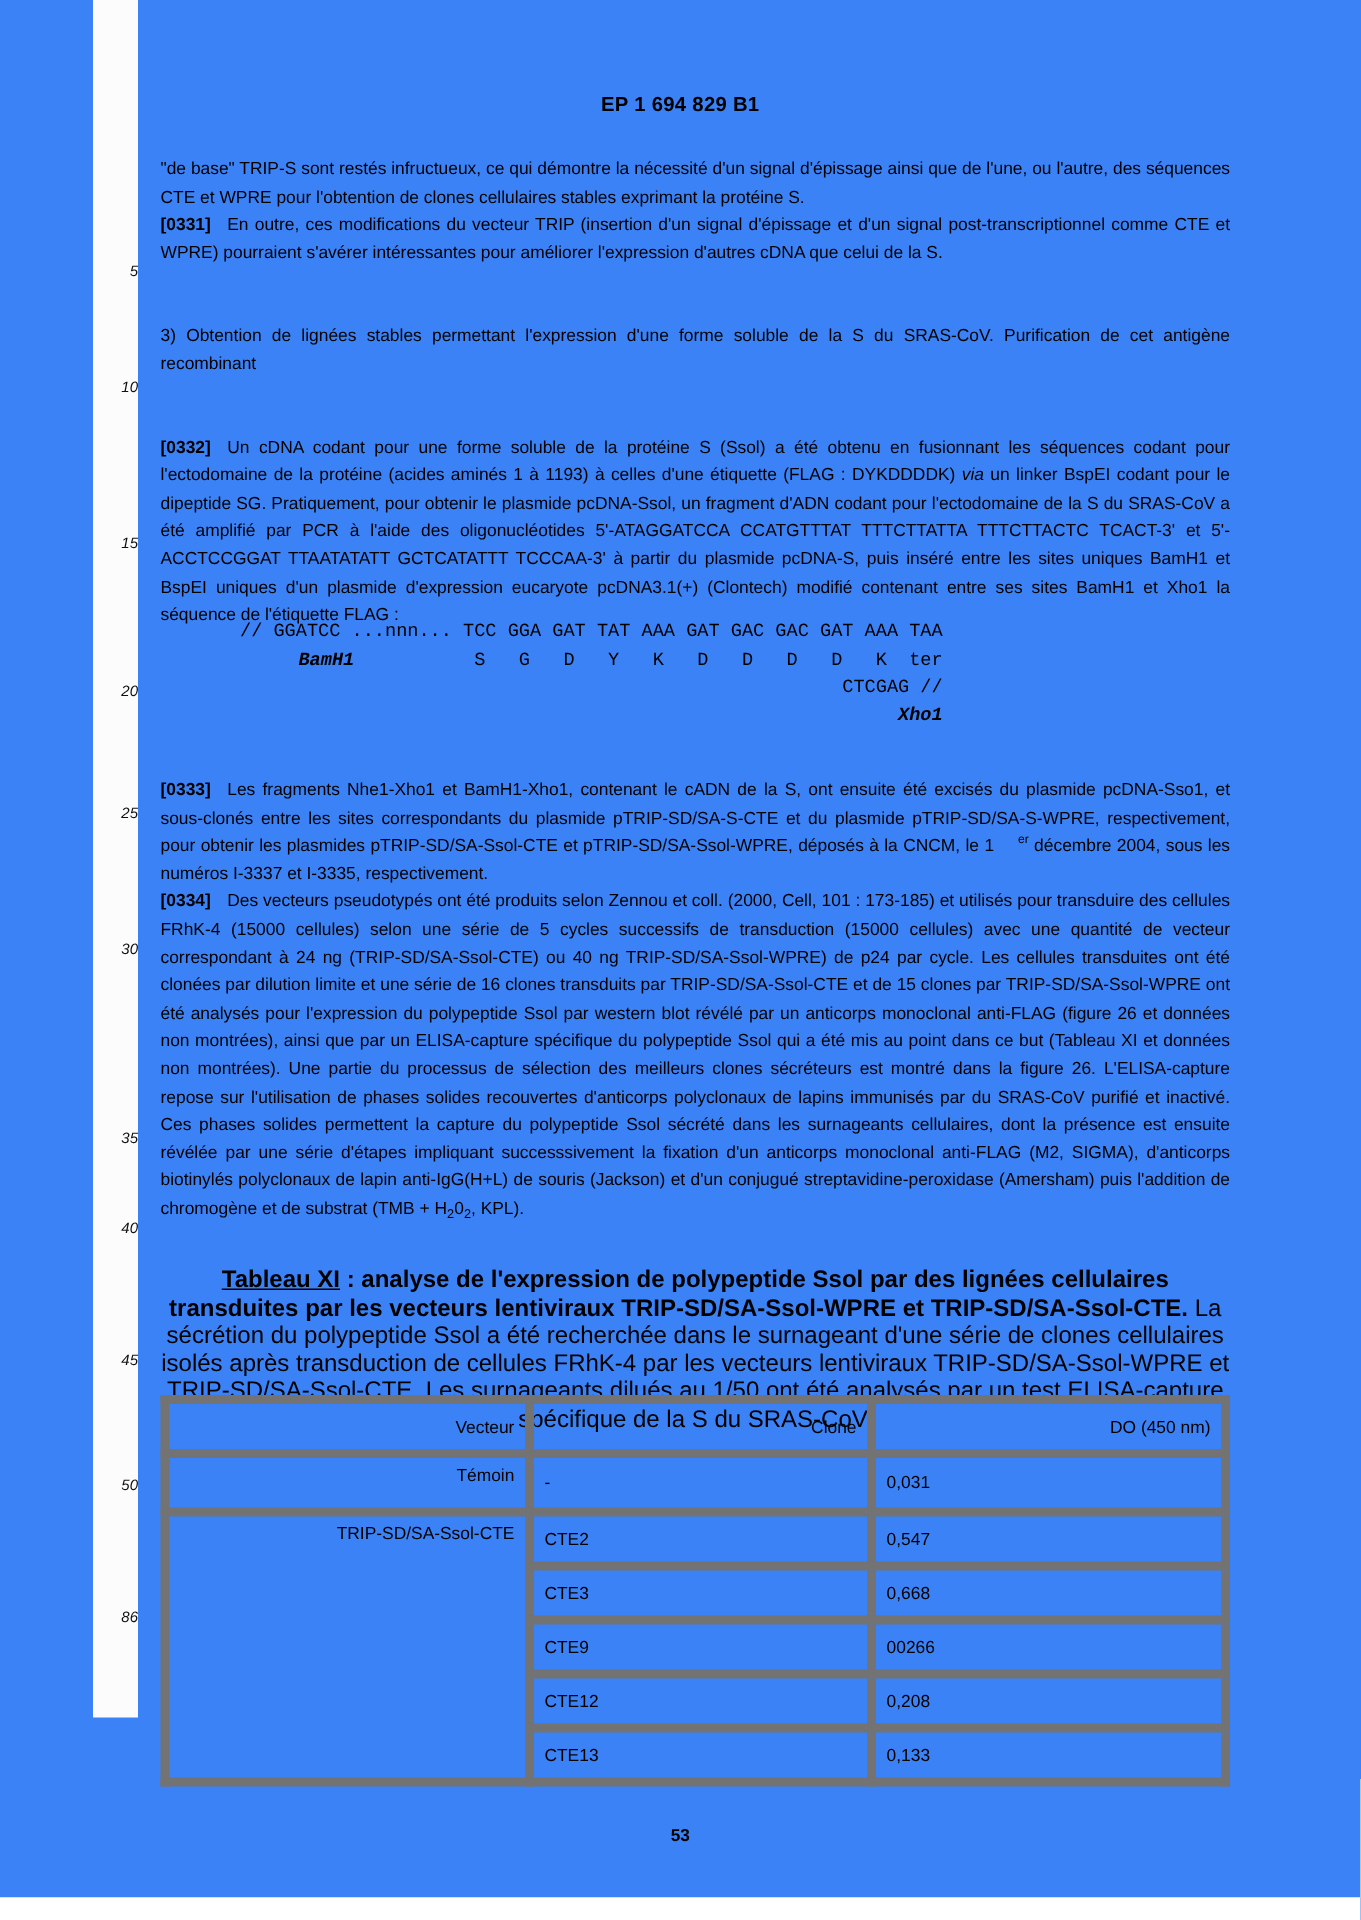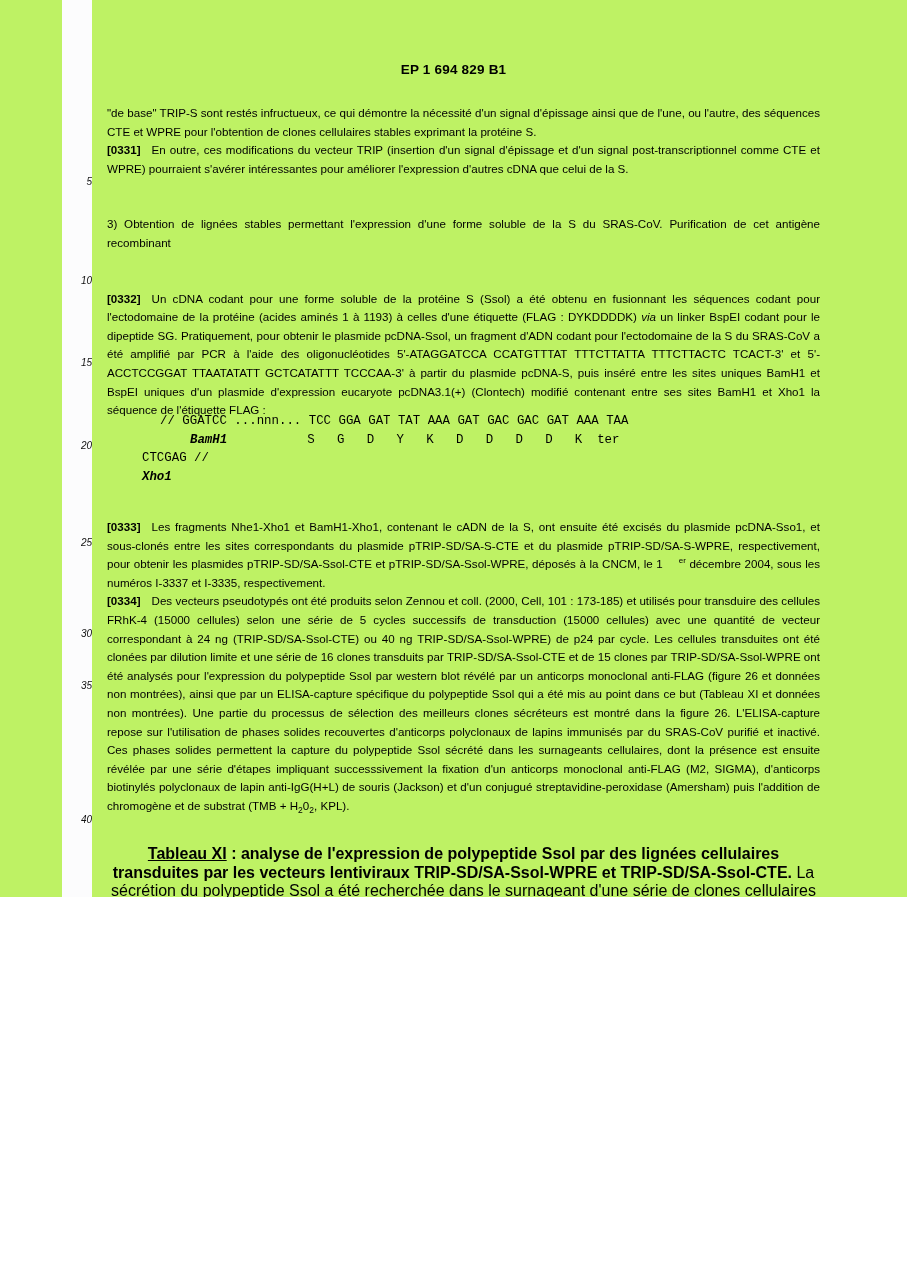"EP 1 694 829 B1" #page { background: #bef264 -> #3b82f6; height: 897px -> 1265px }
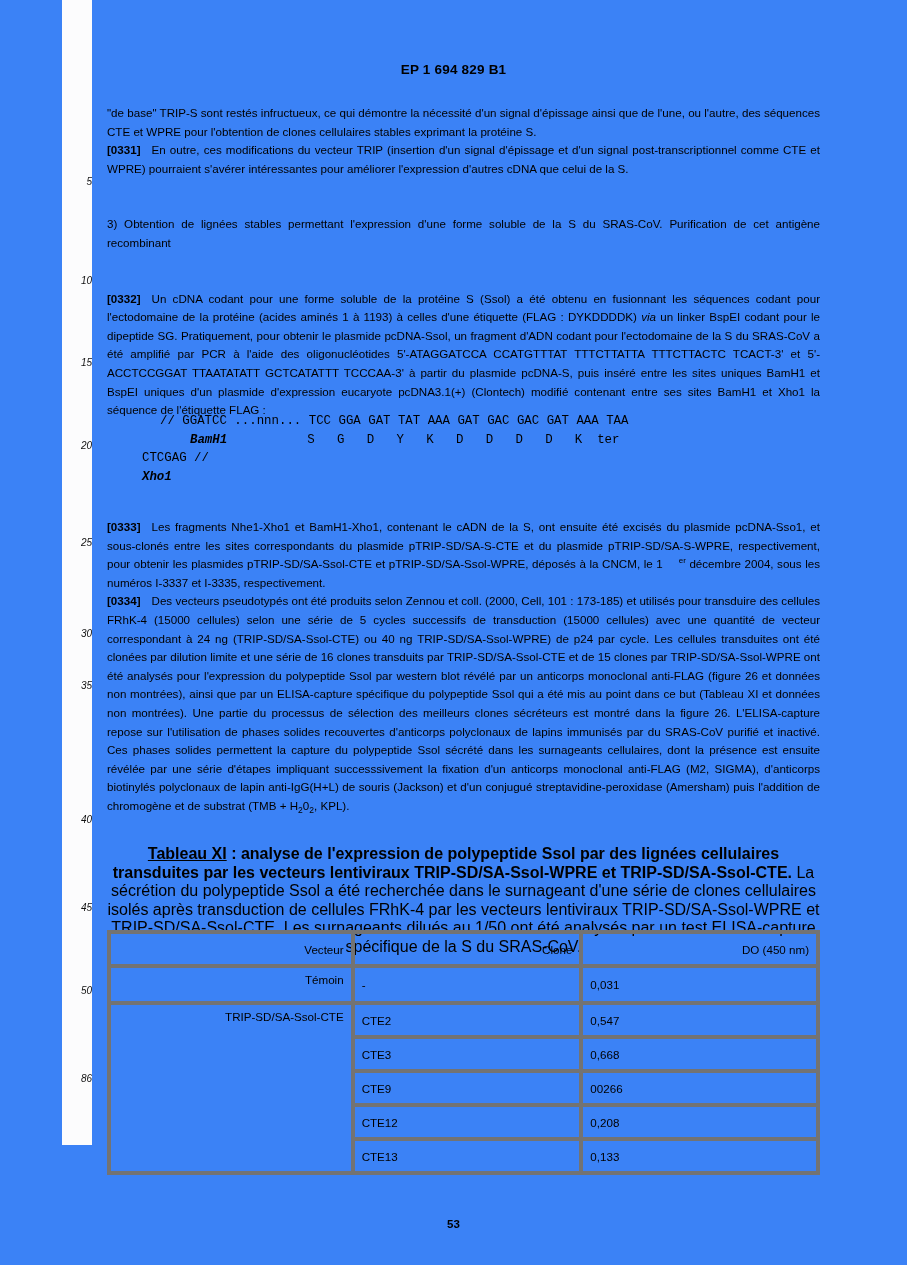"10" div.linenum { top: 275px -> 253px }
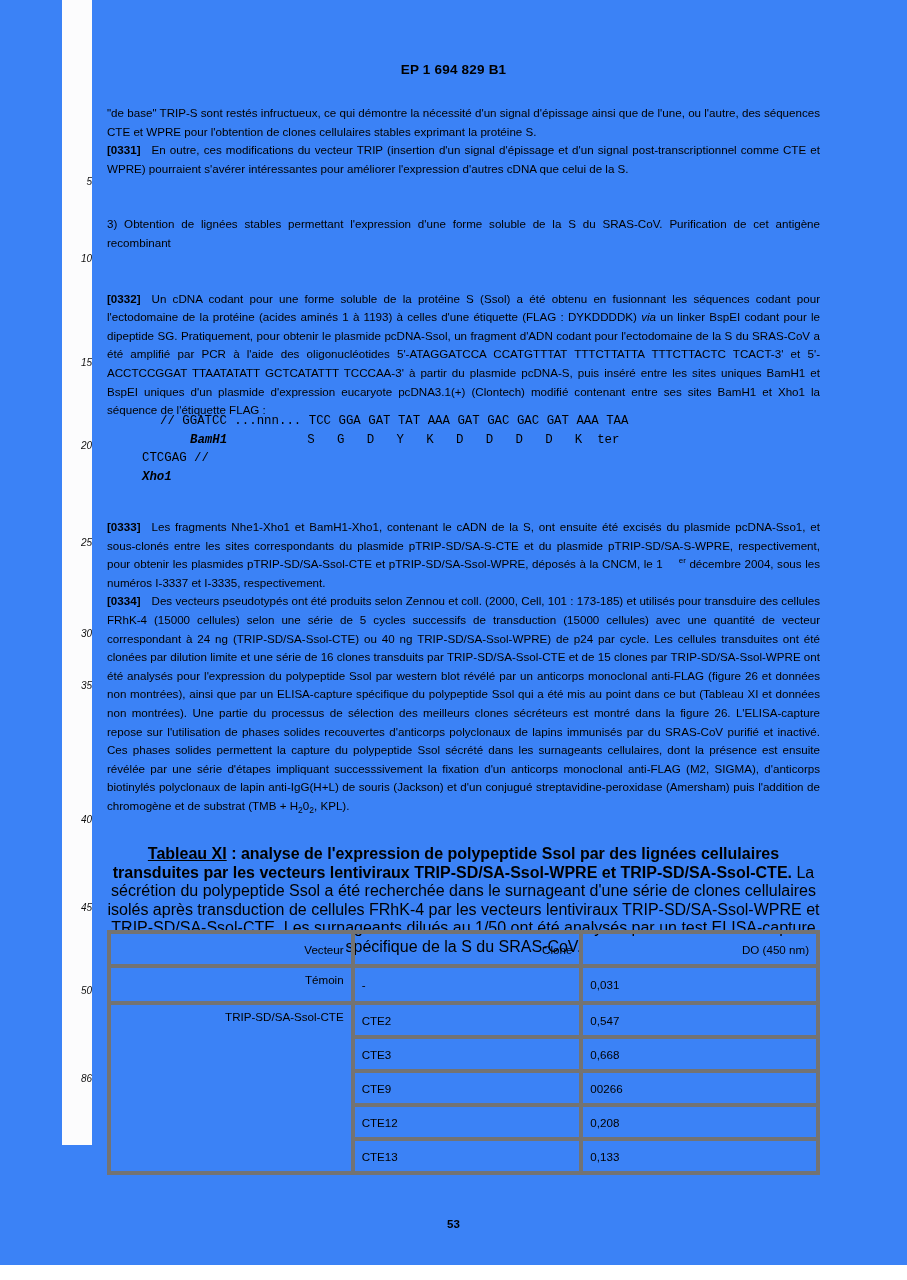"// GGATCC ...nnn... TCC GGA" .seqblock { text-align: none -> right }
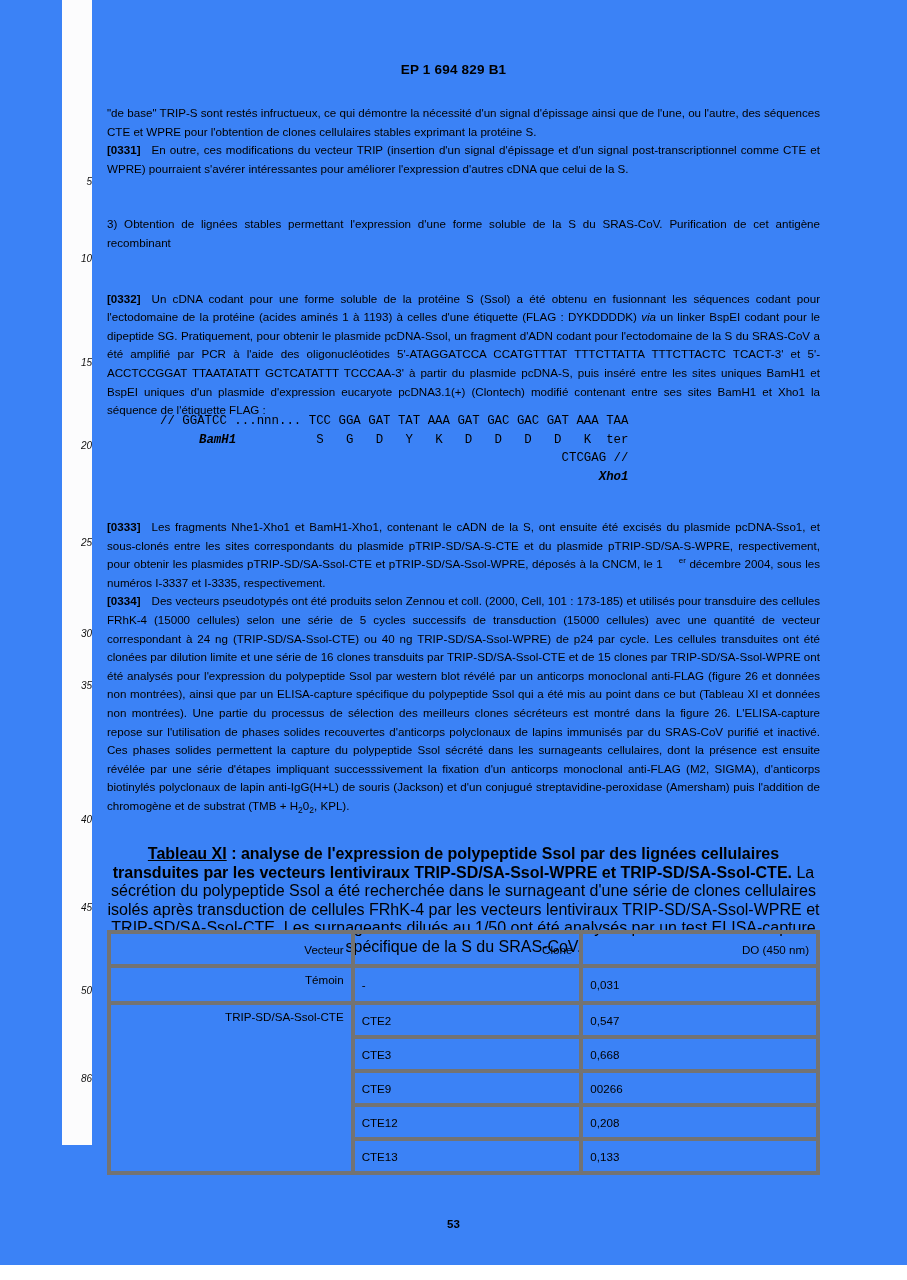"20" div.linenum { top: 440px -> 456px }
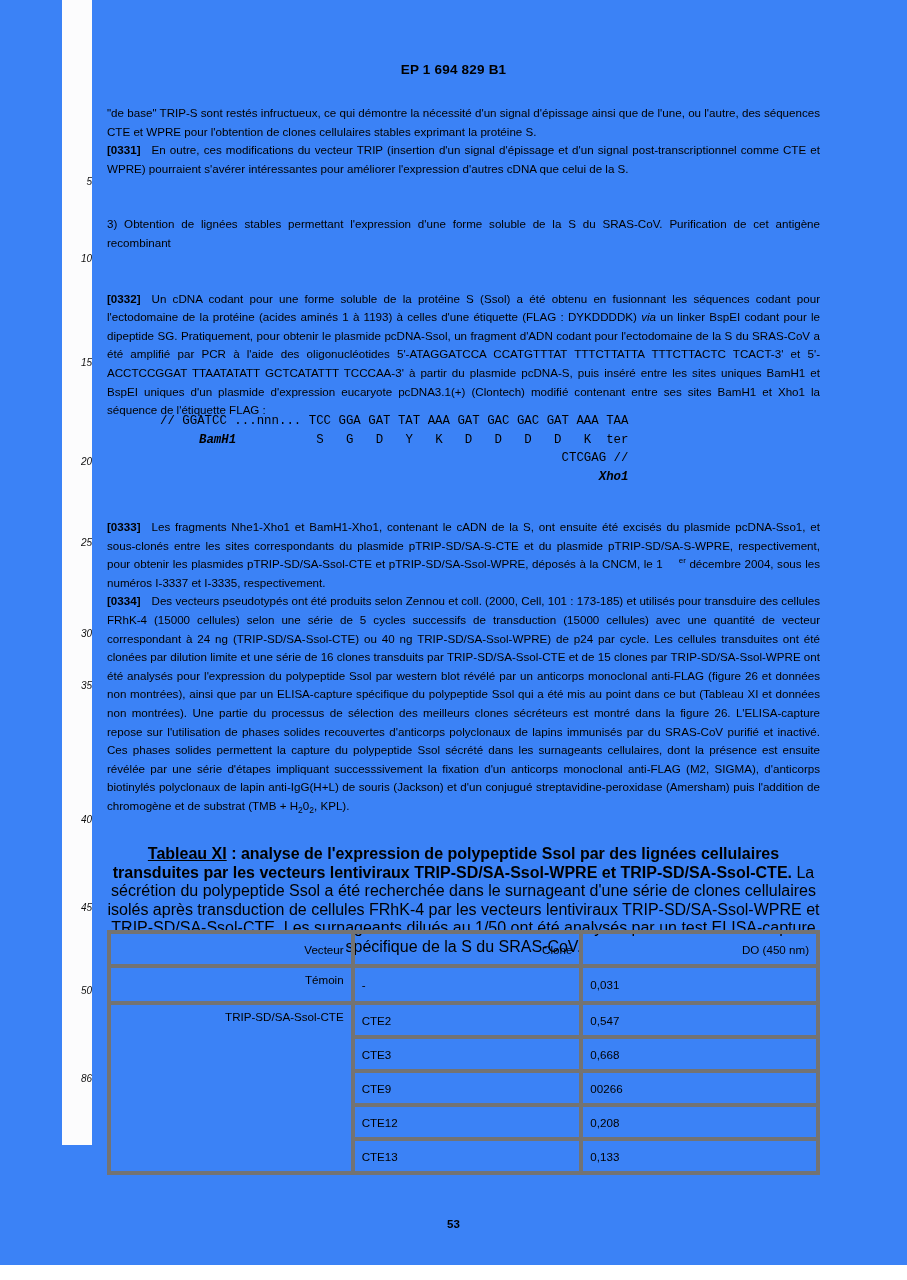"35" div.linenum { top: 680px -> 754px }
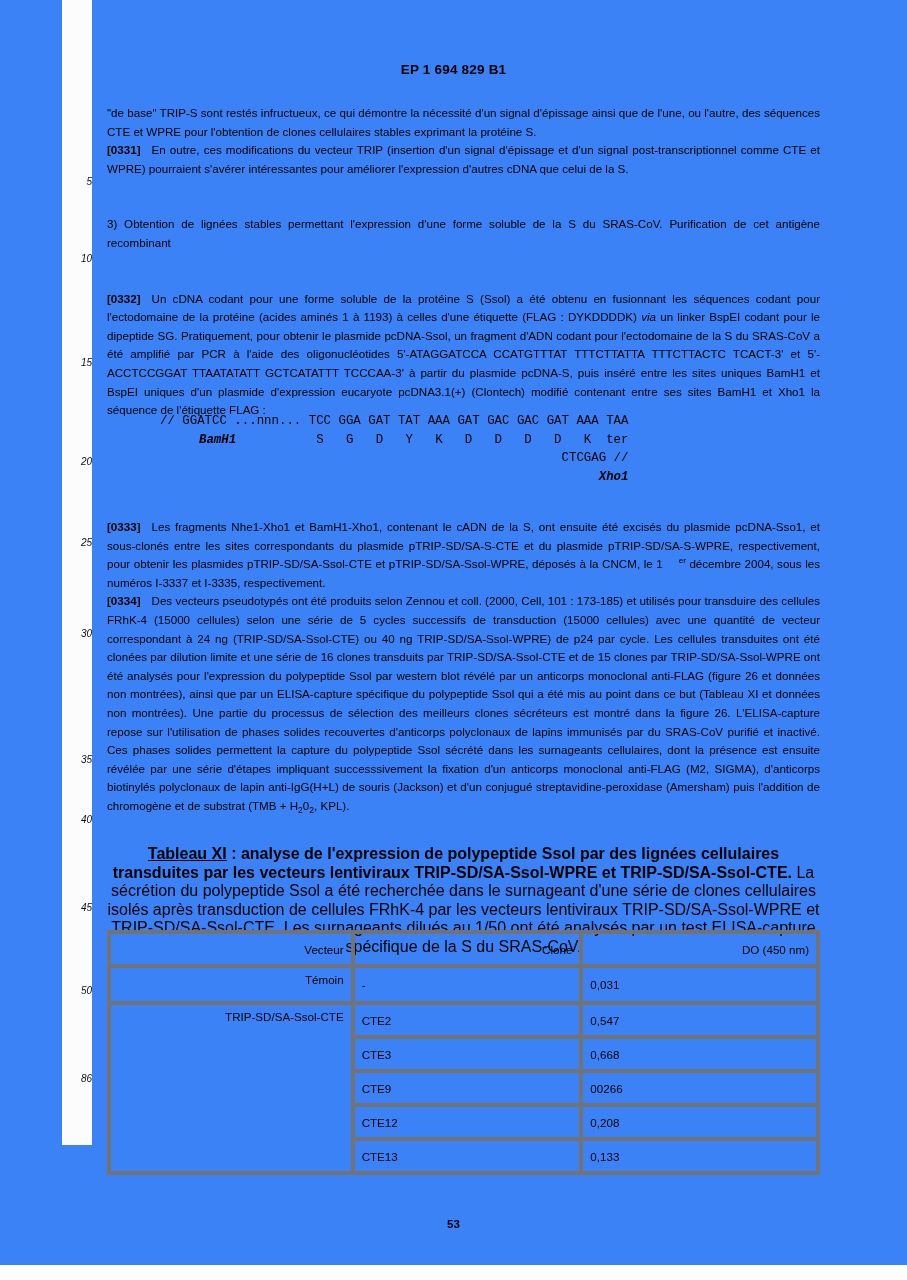"Vecteur" table.xi td { border: 4px solid #737373 -> 6px solid #737373 }
